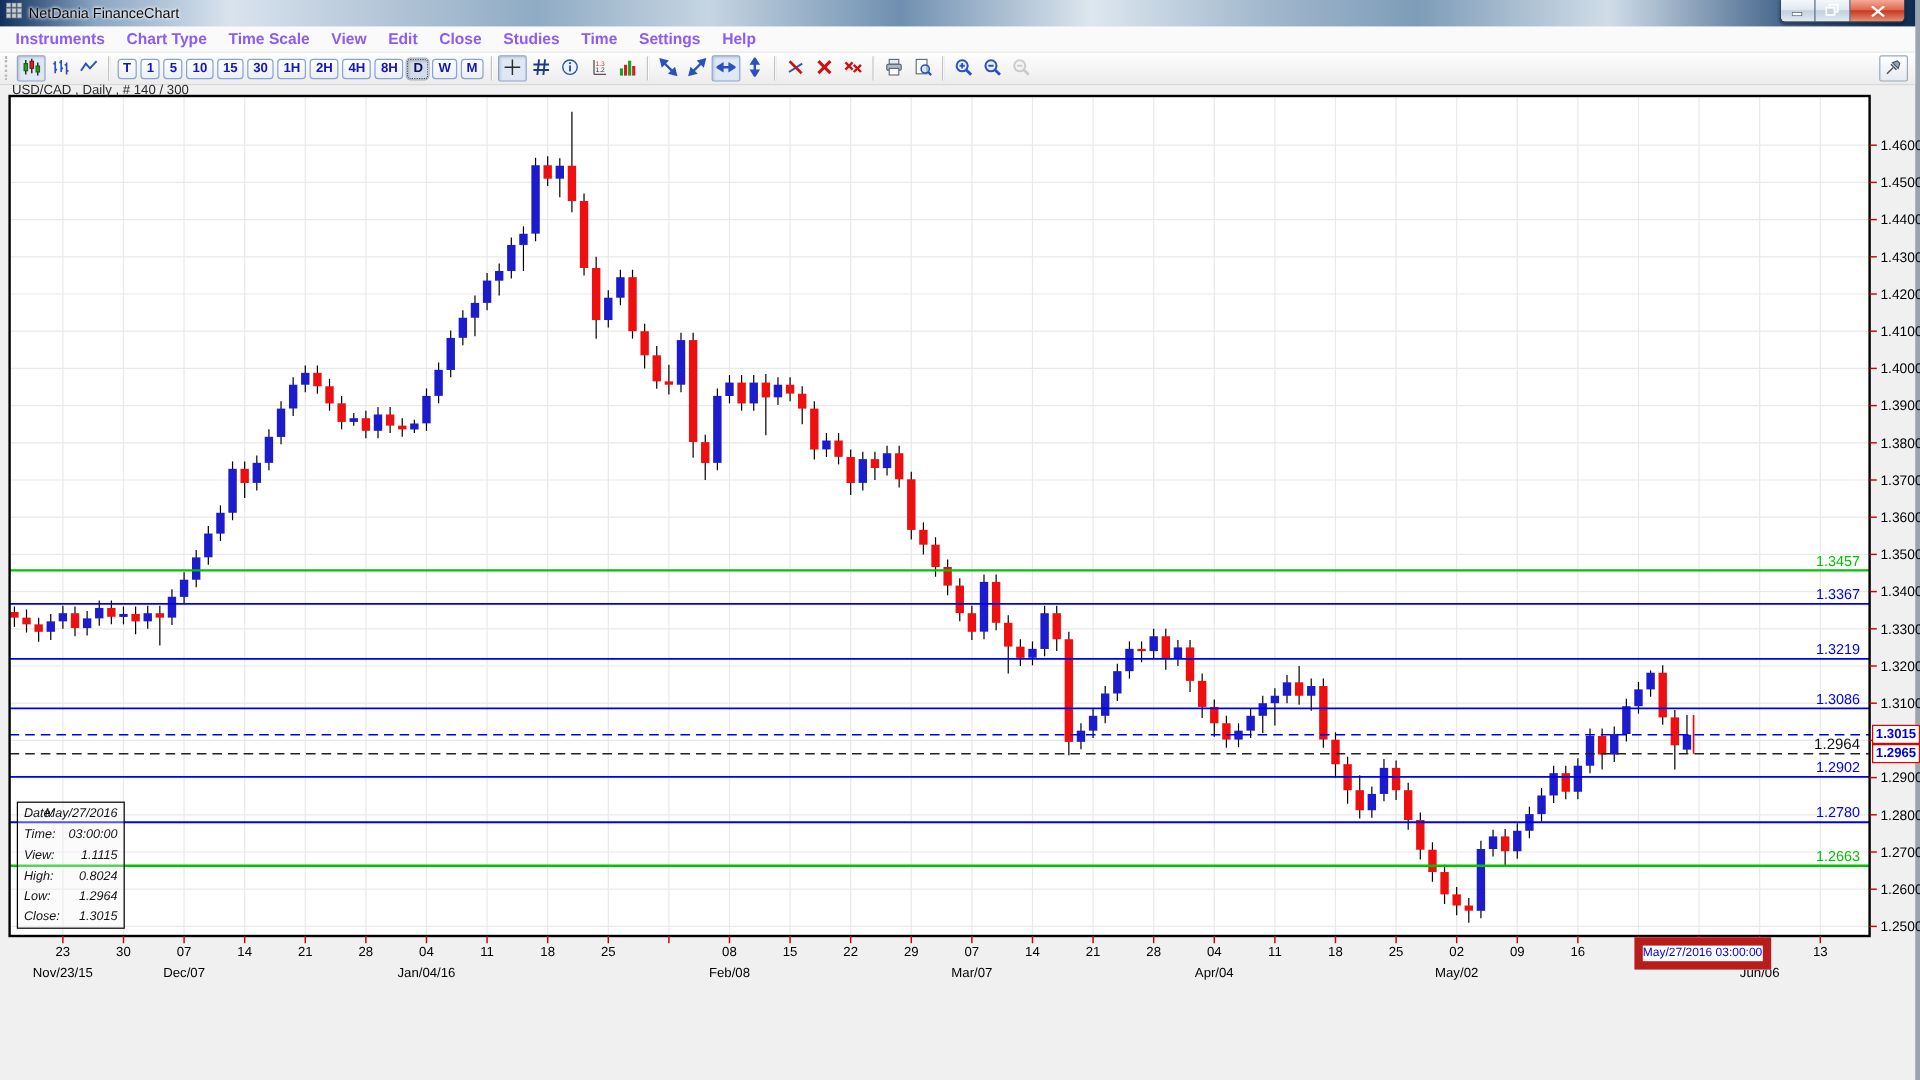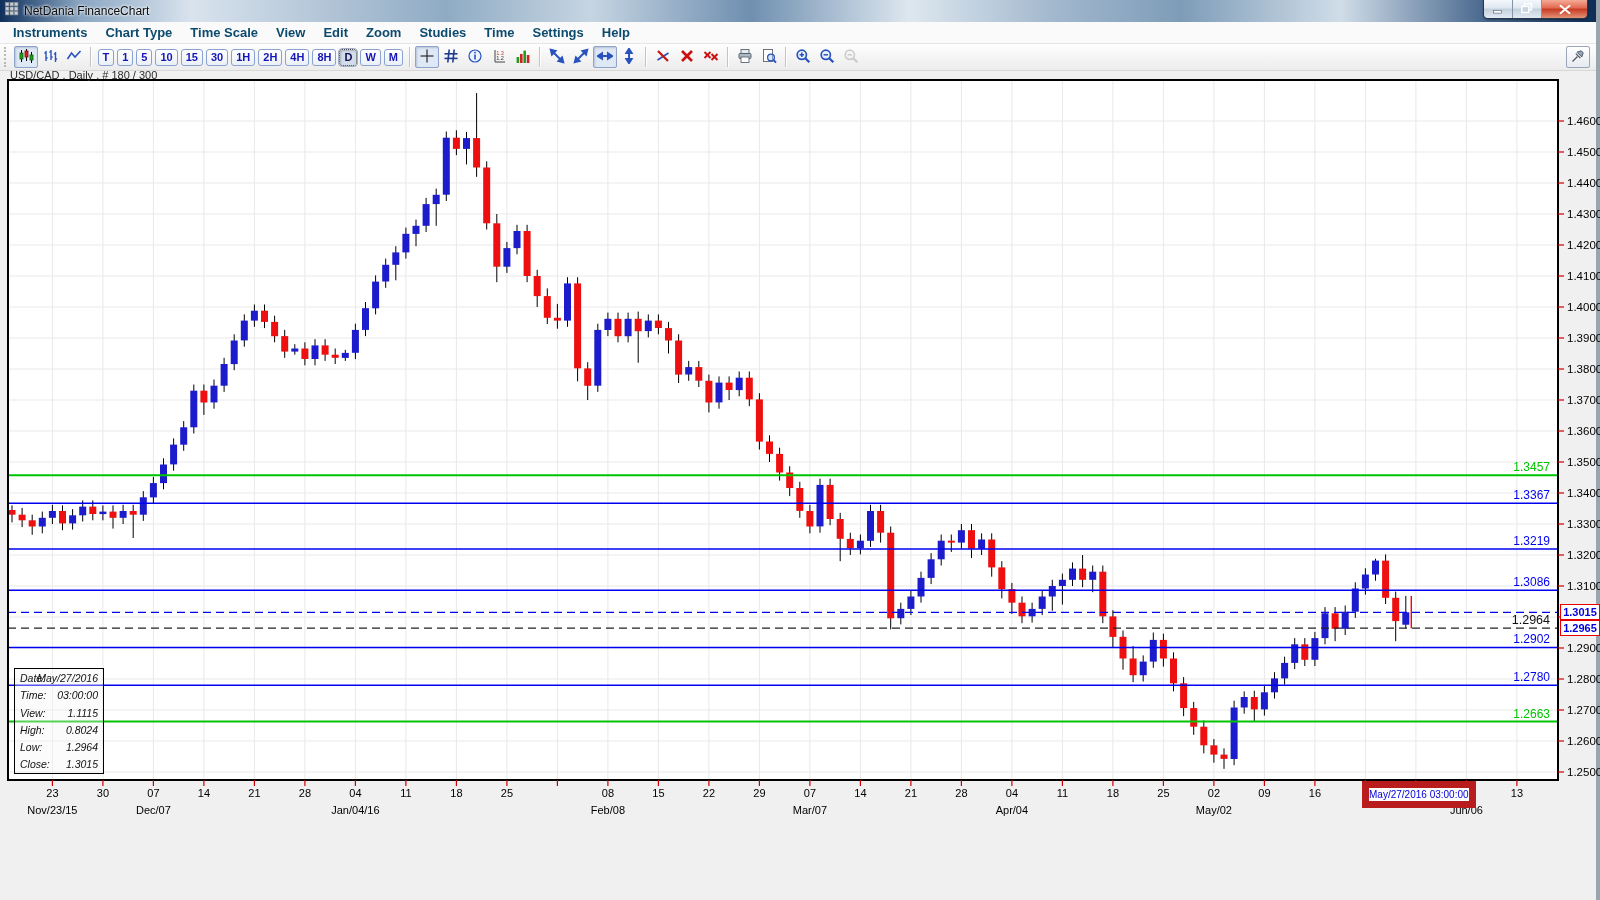"Instruments" .menu-item { color: #0c4a6e -> #8b5cf6 }
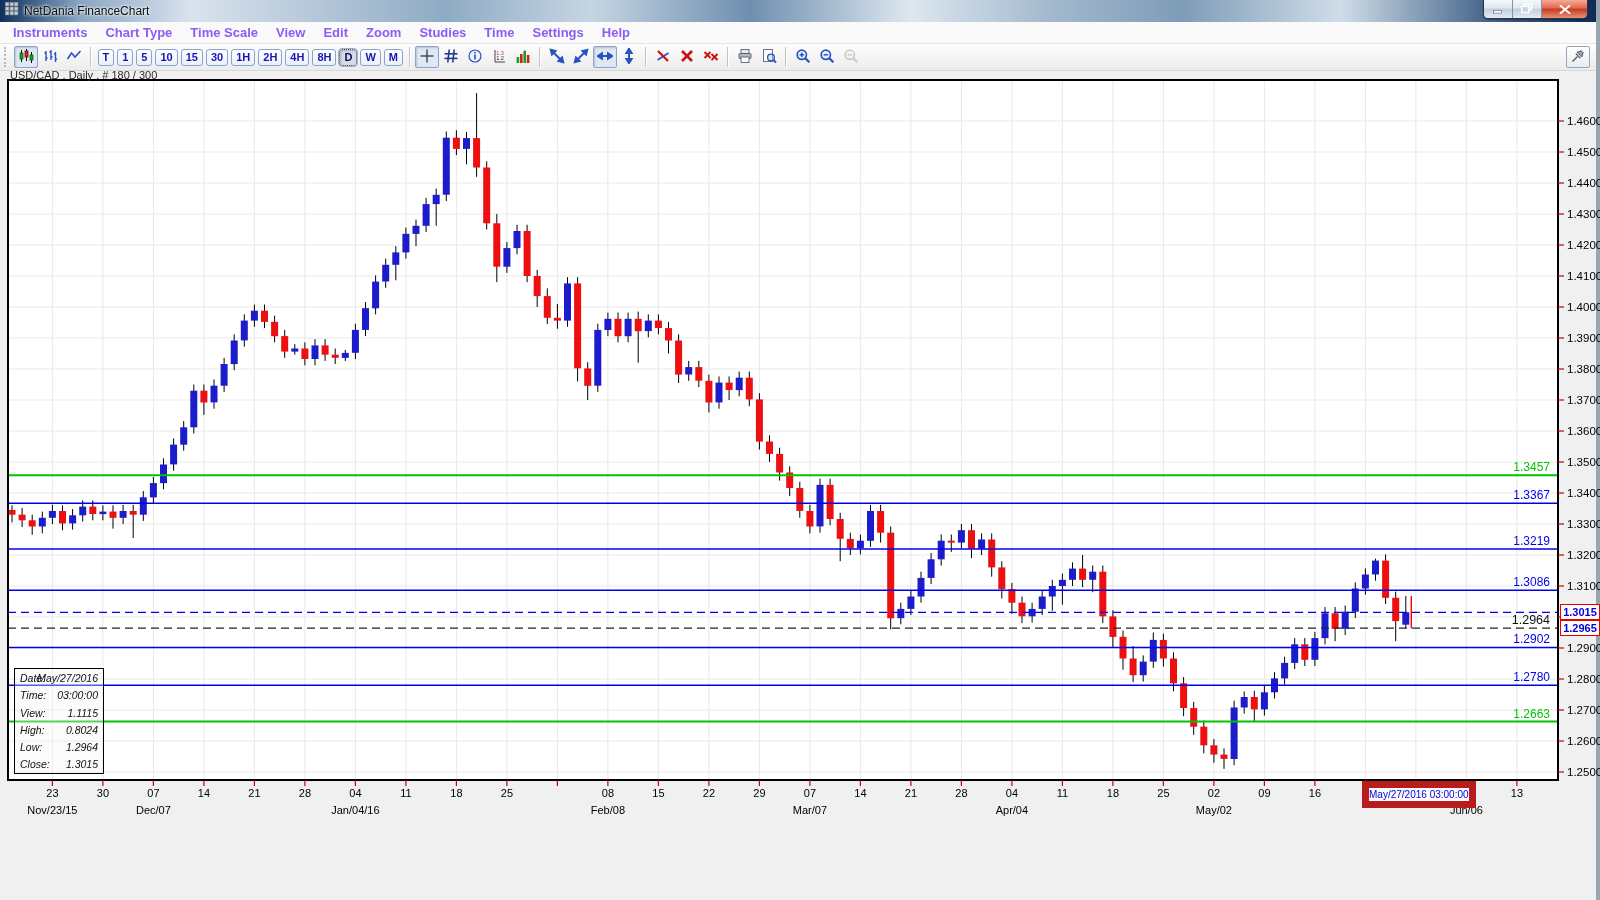"Zoom" span.menu-item { text: Zoom -> Close }
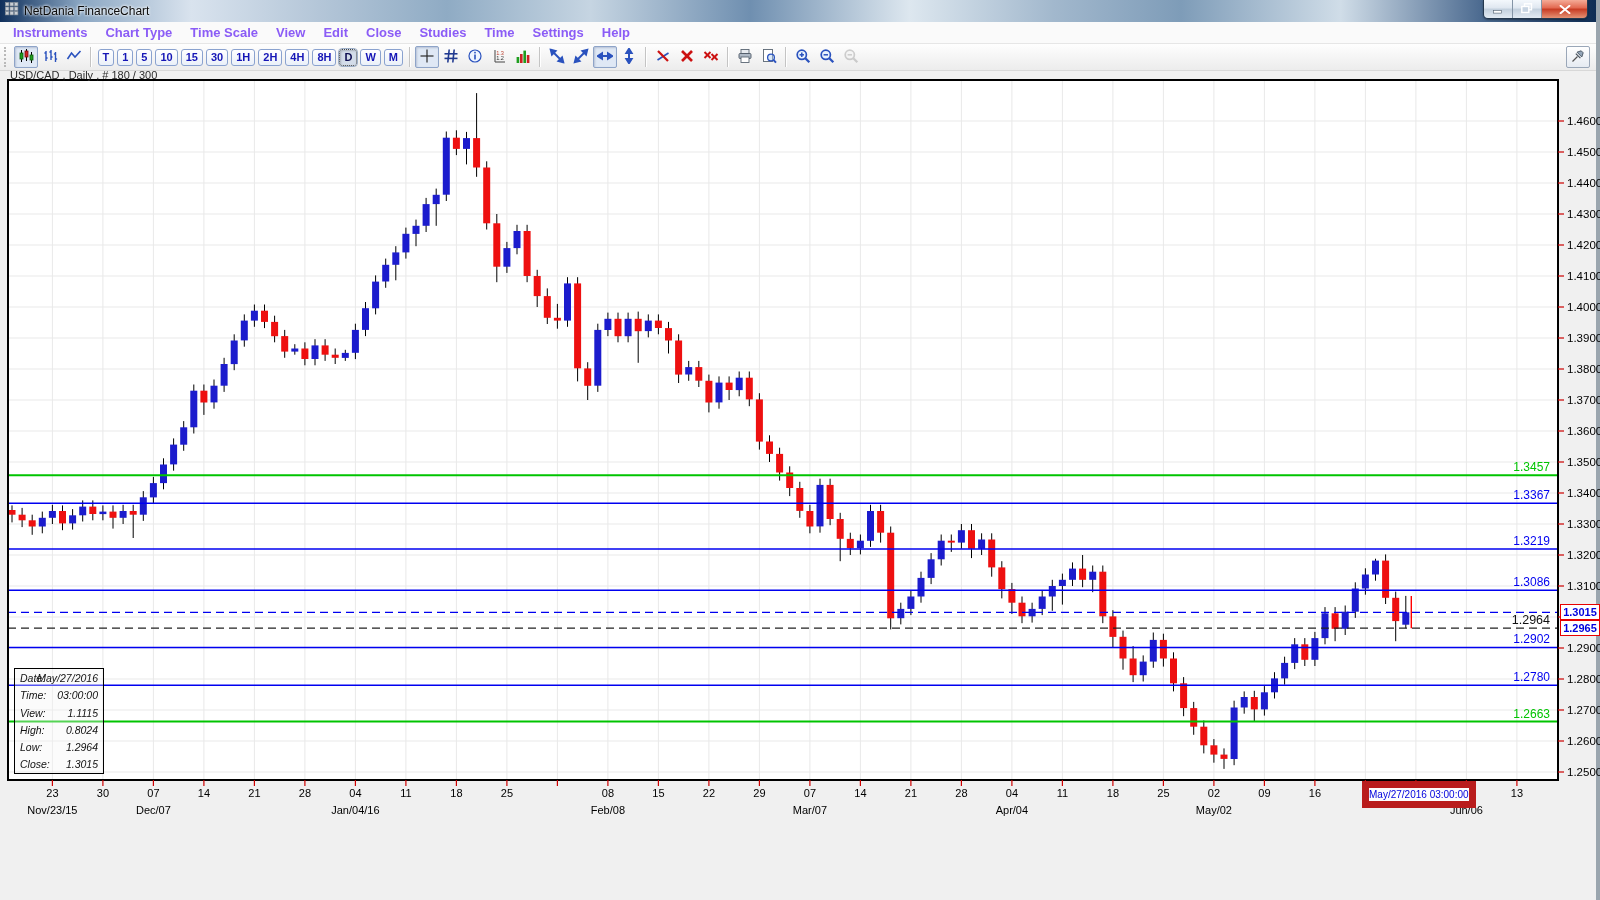"USD/CAD , Daily , #" div.chart-instrument { text: 180 -> 140 }
